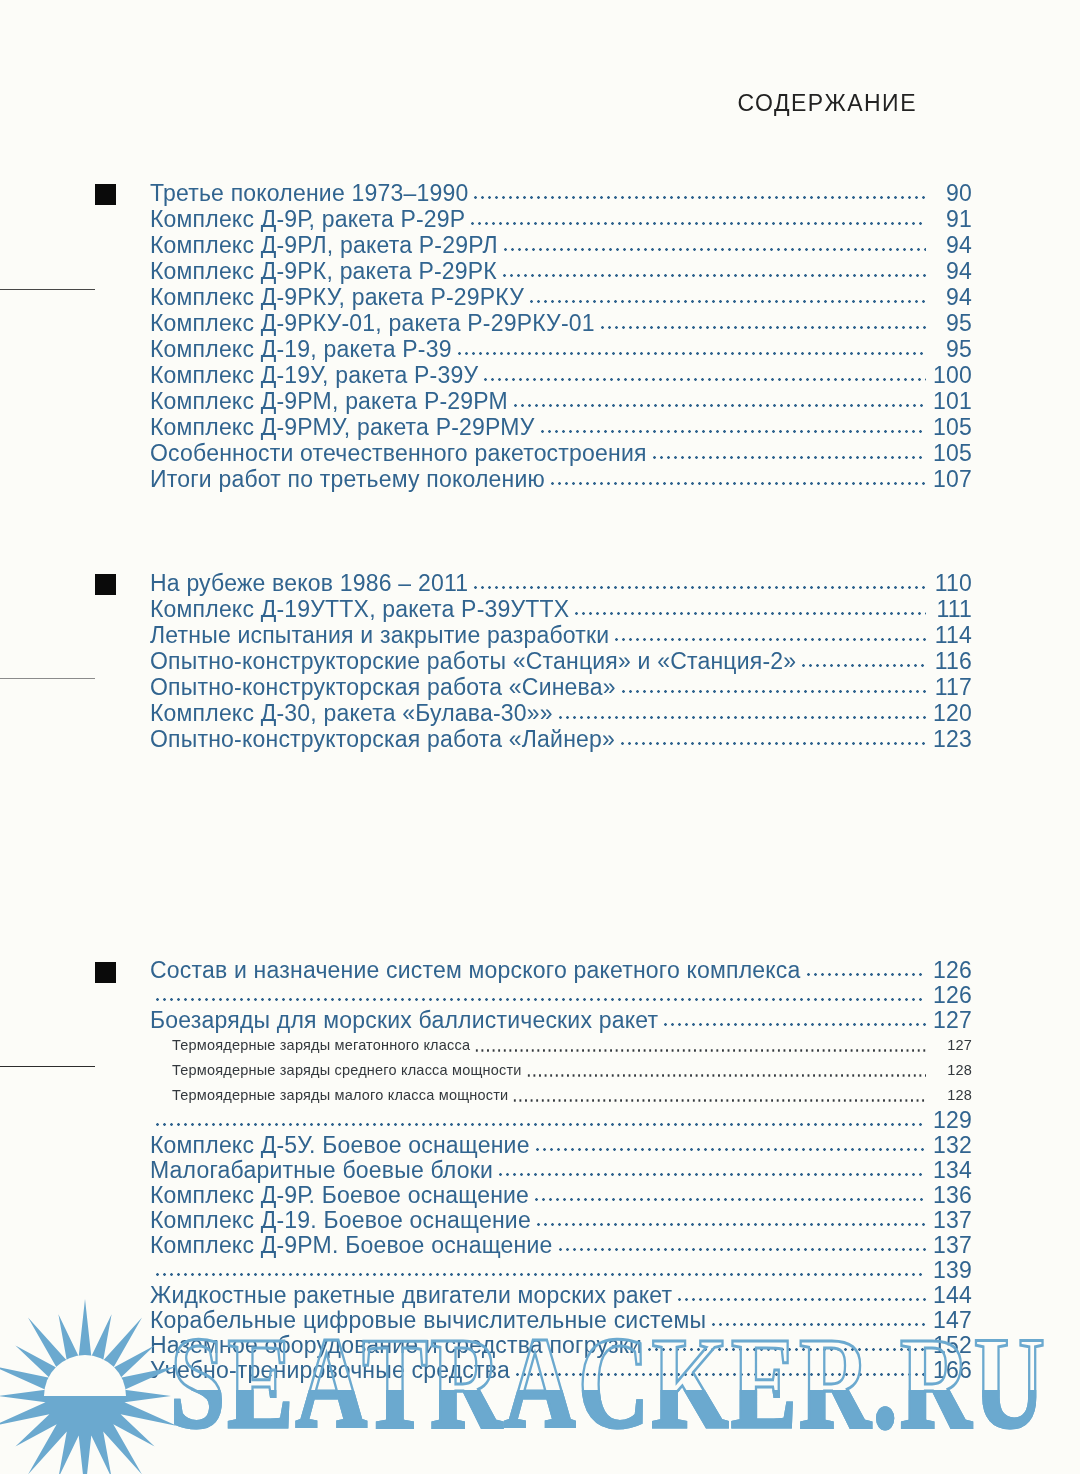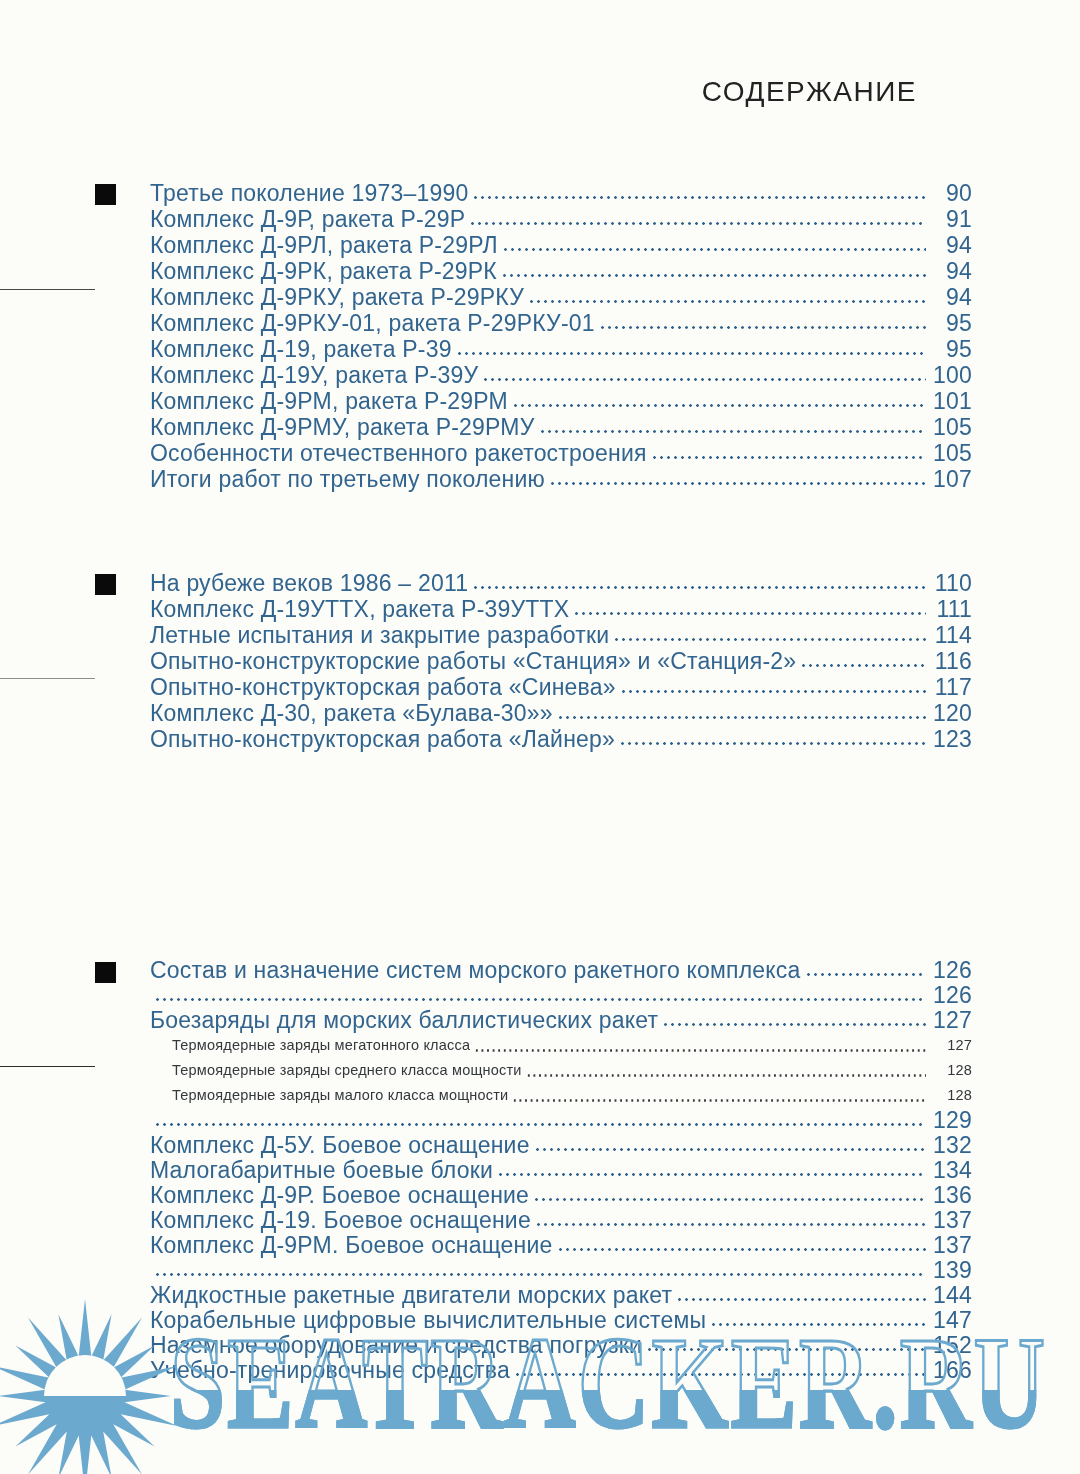"СОДЕРЖАНИЕ" .page-title { font-size: 28px -> 23px; top: 76px -> 90px }
